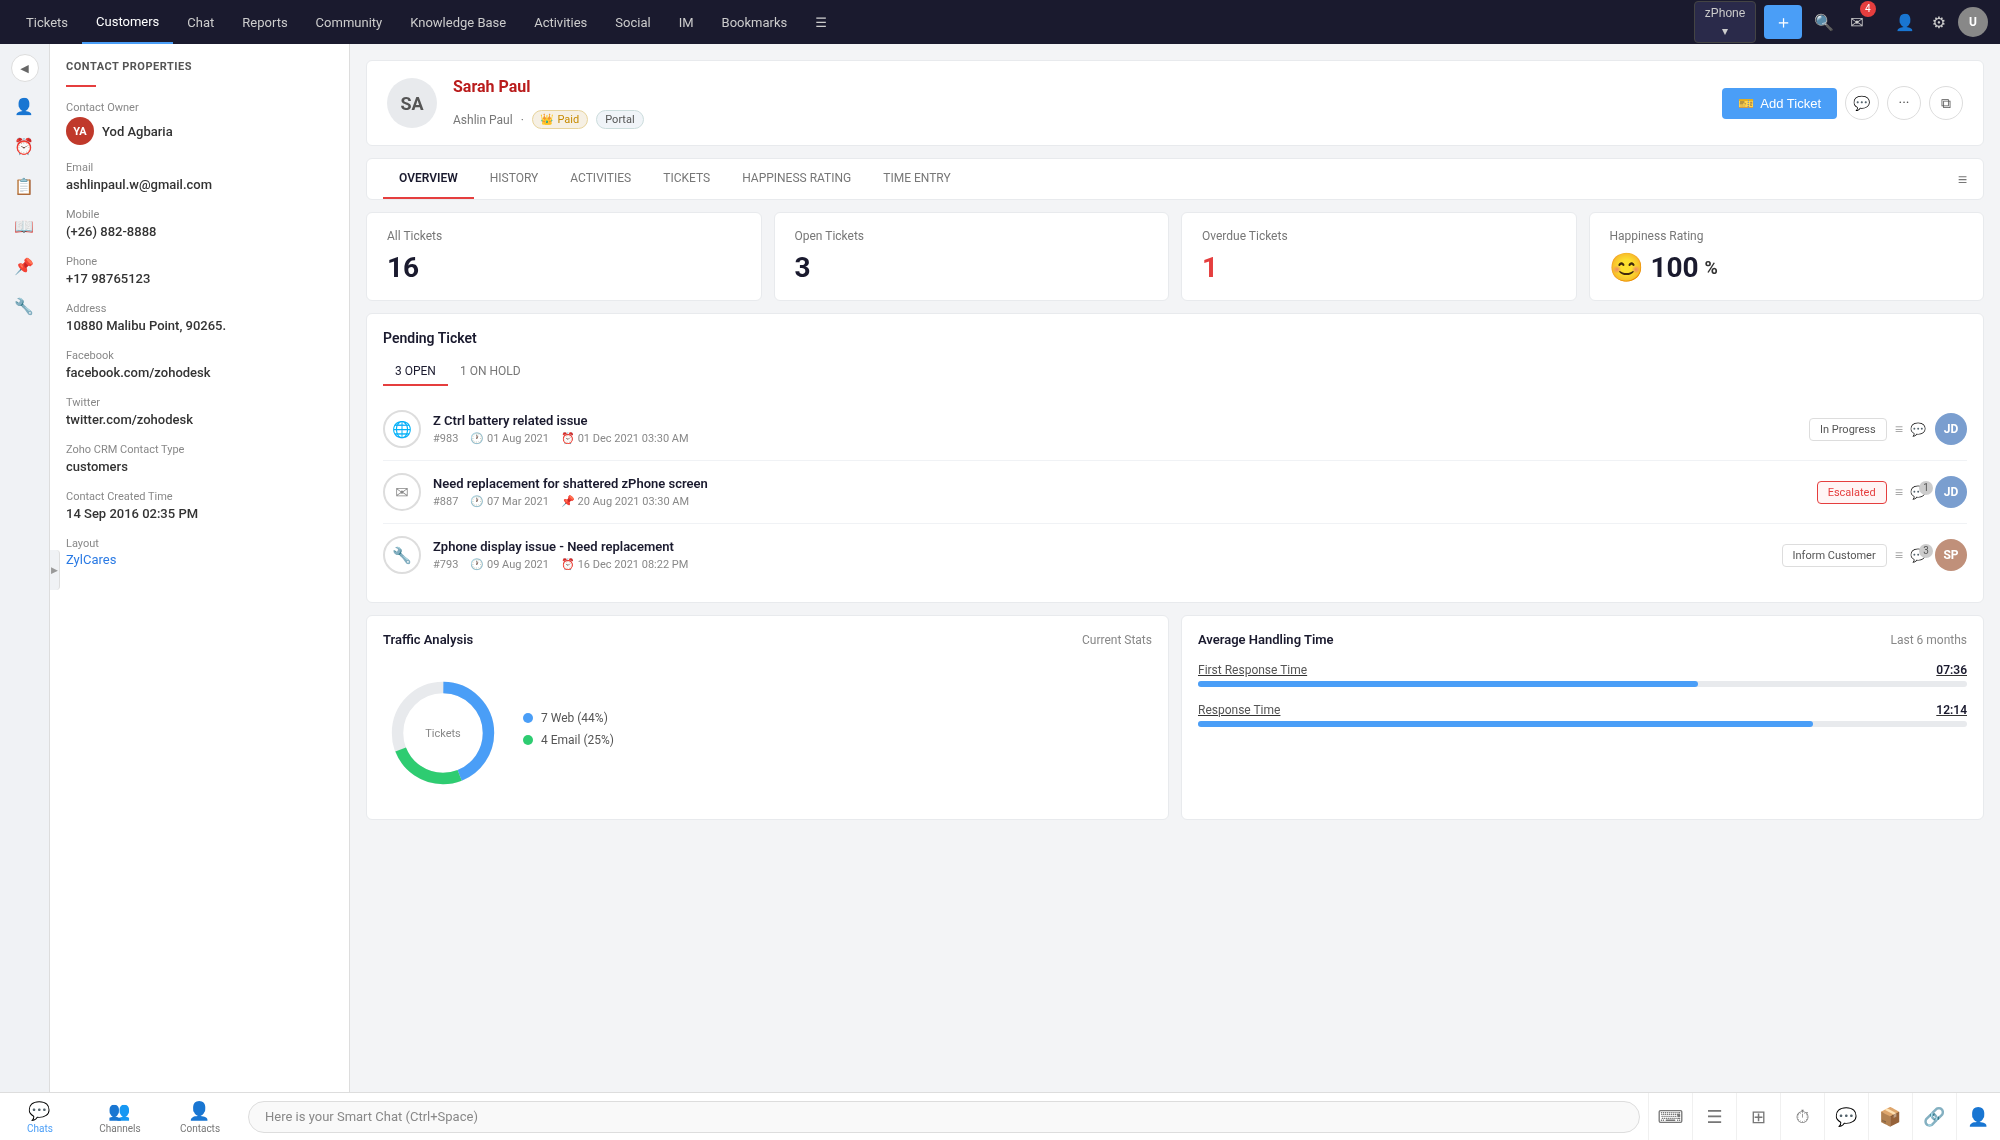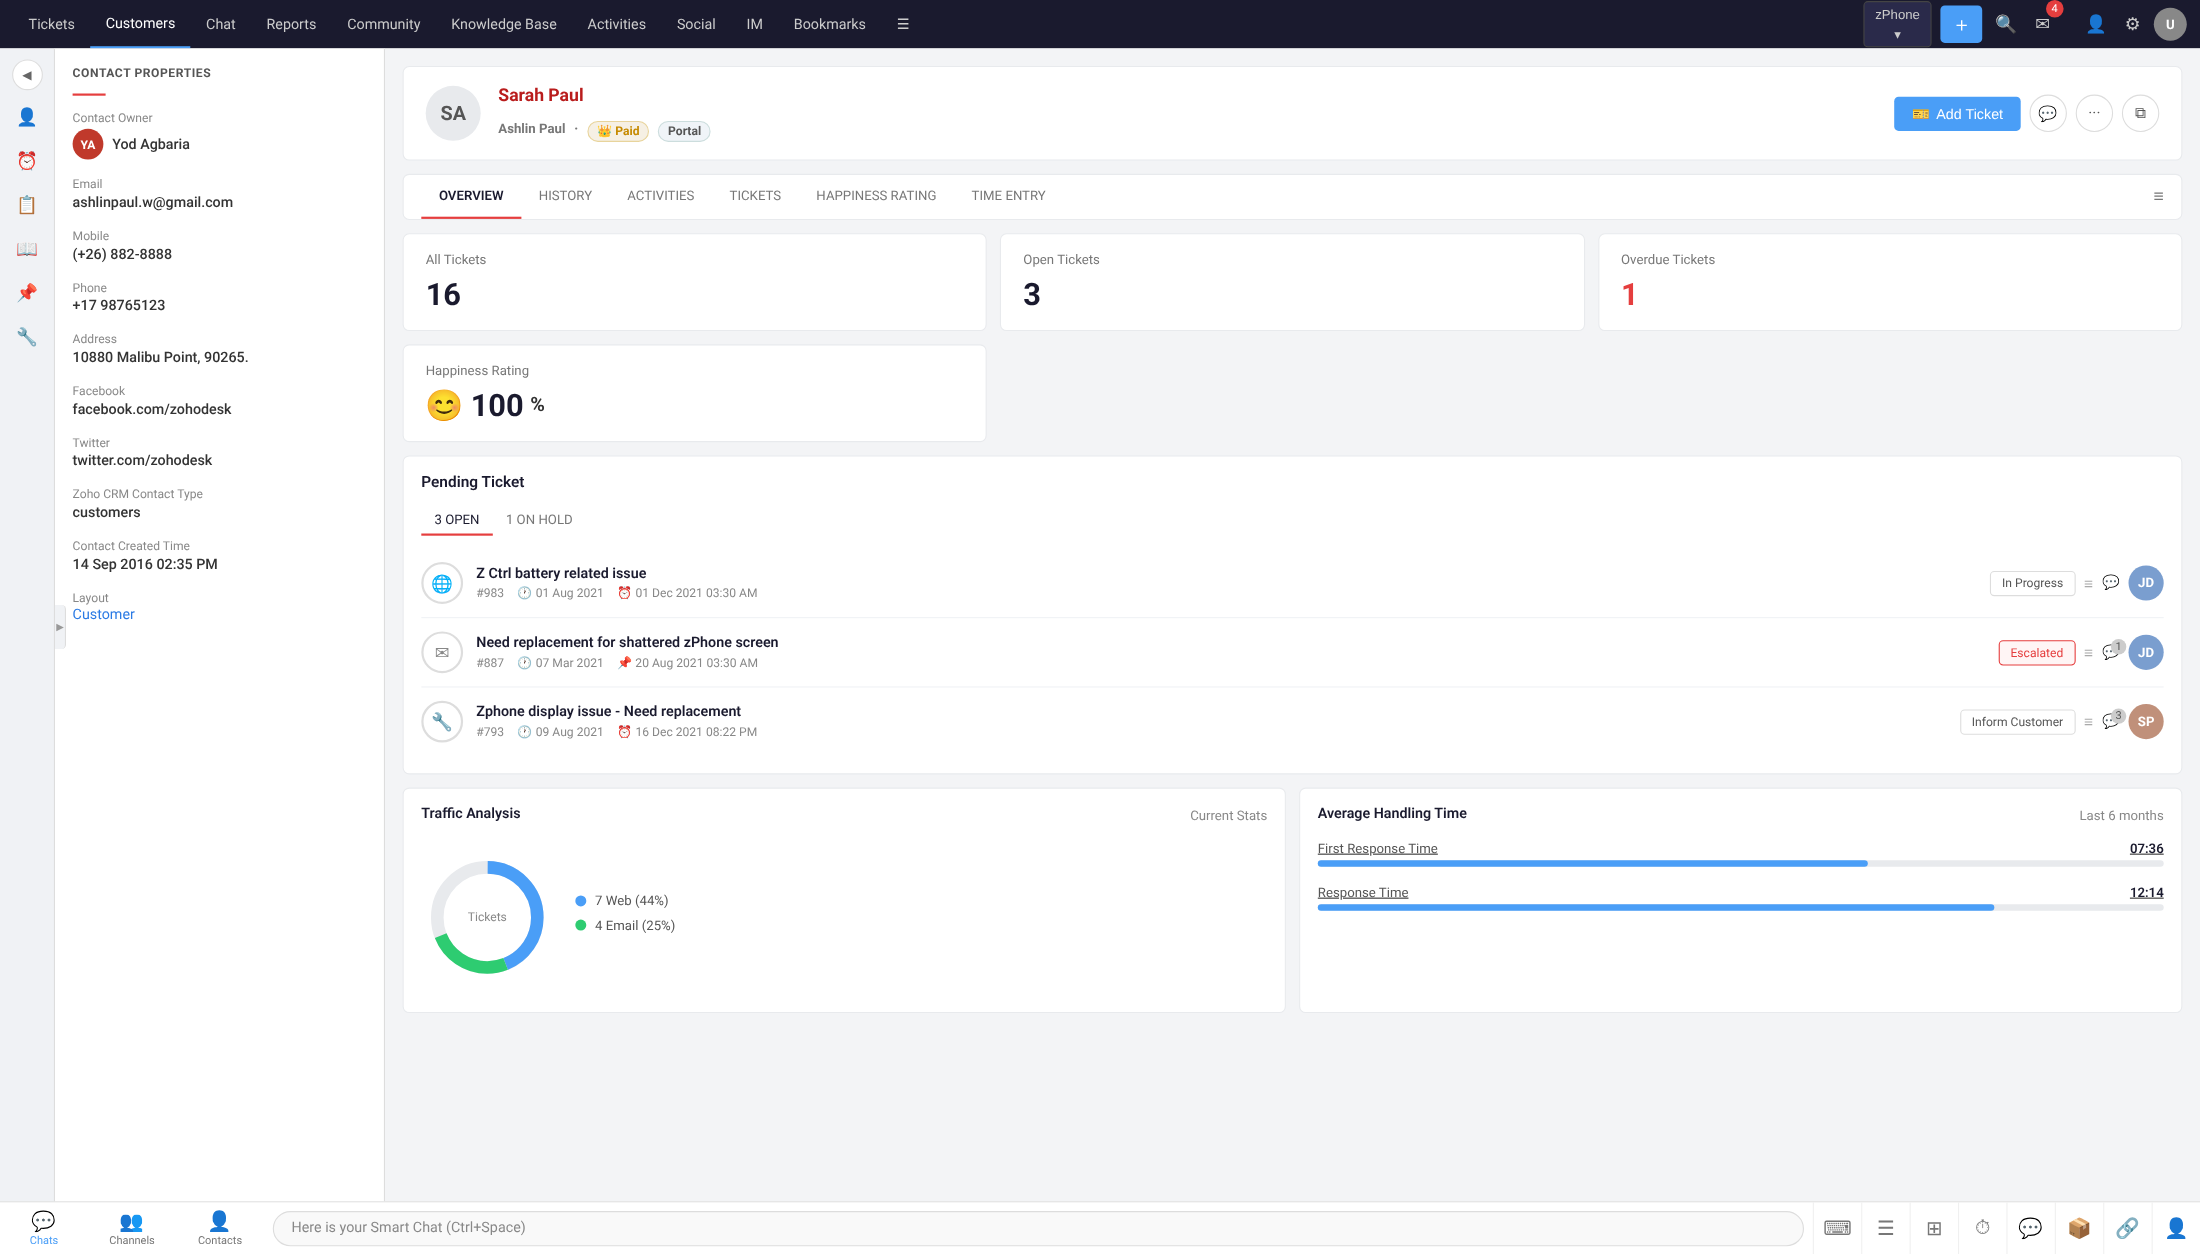"Ashlin Paul" .customer-sub { align-items: flex-start -> center; font-weight: bold -> none }
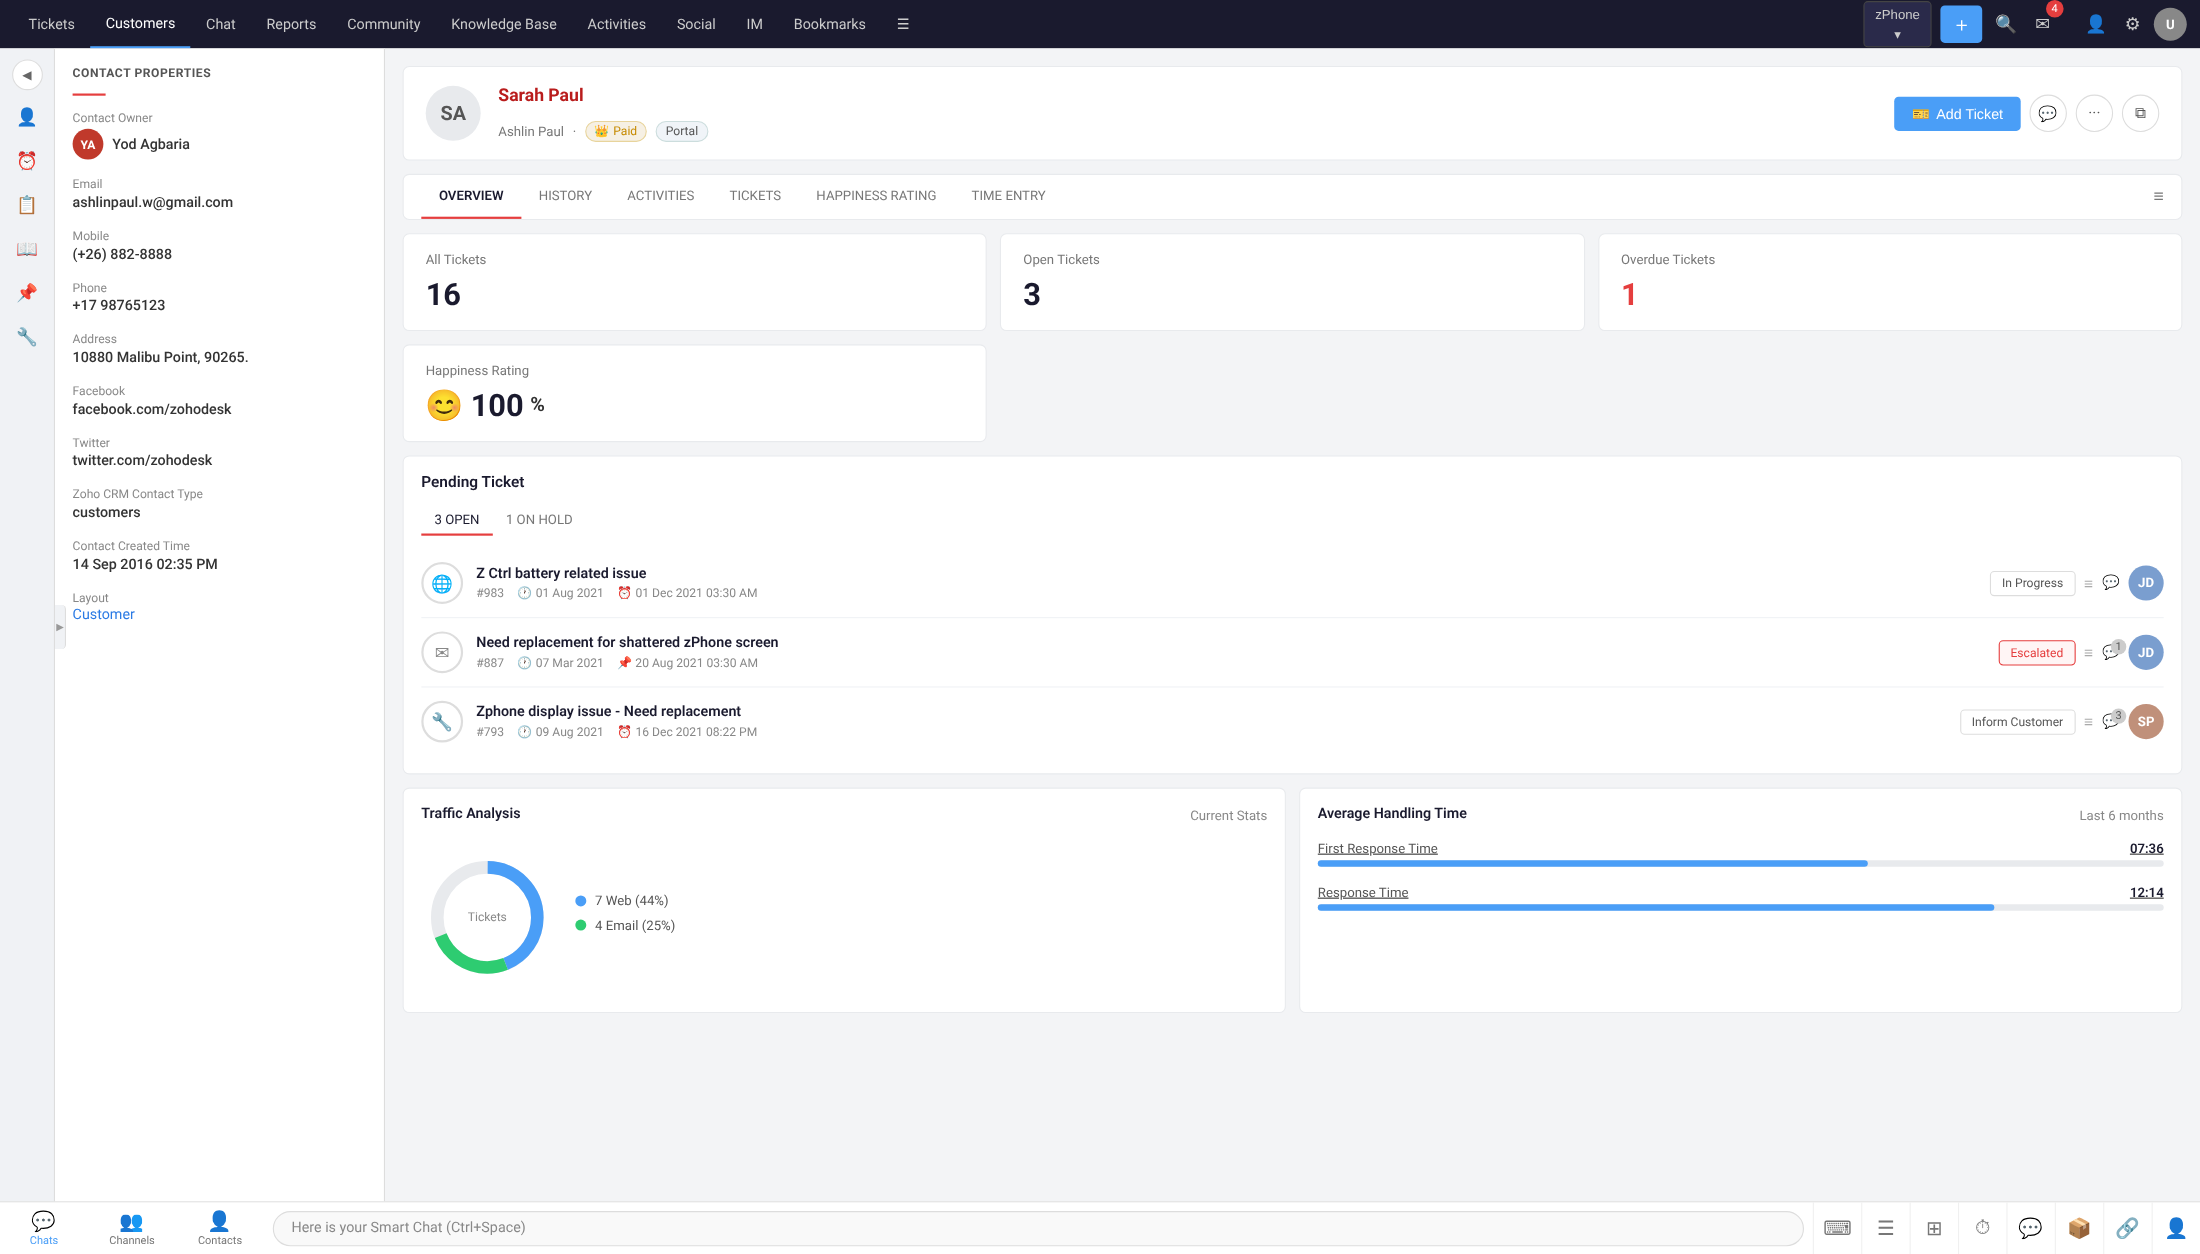"All Tickets" .stats-row { grid-template-columns: repeat(3, 1fr) -> repeat(4, 1fr) }
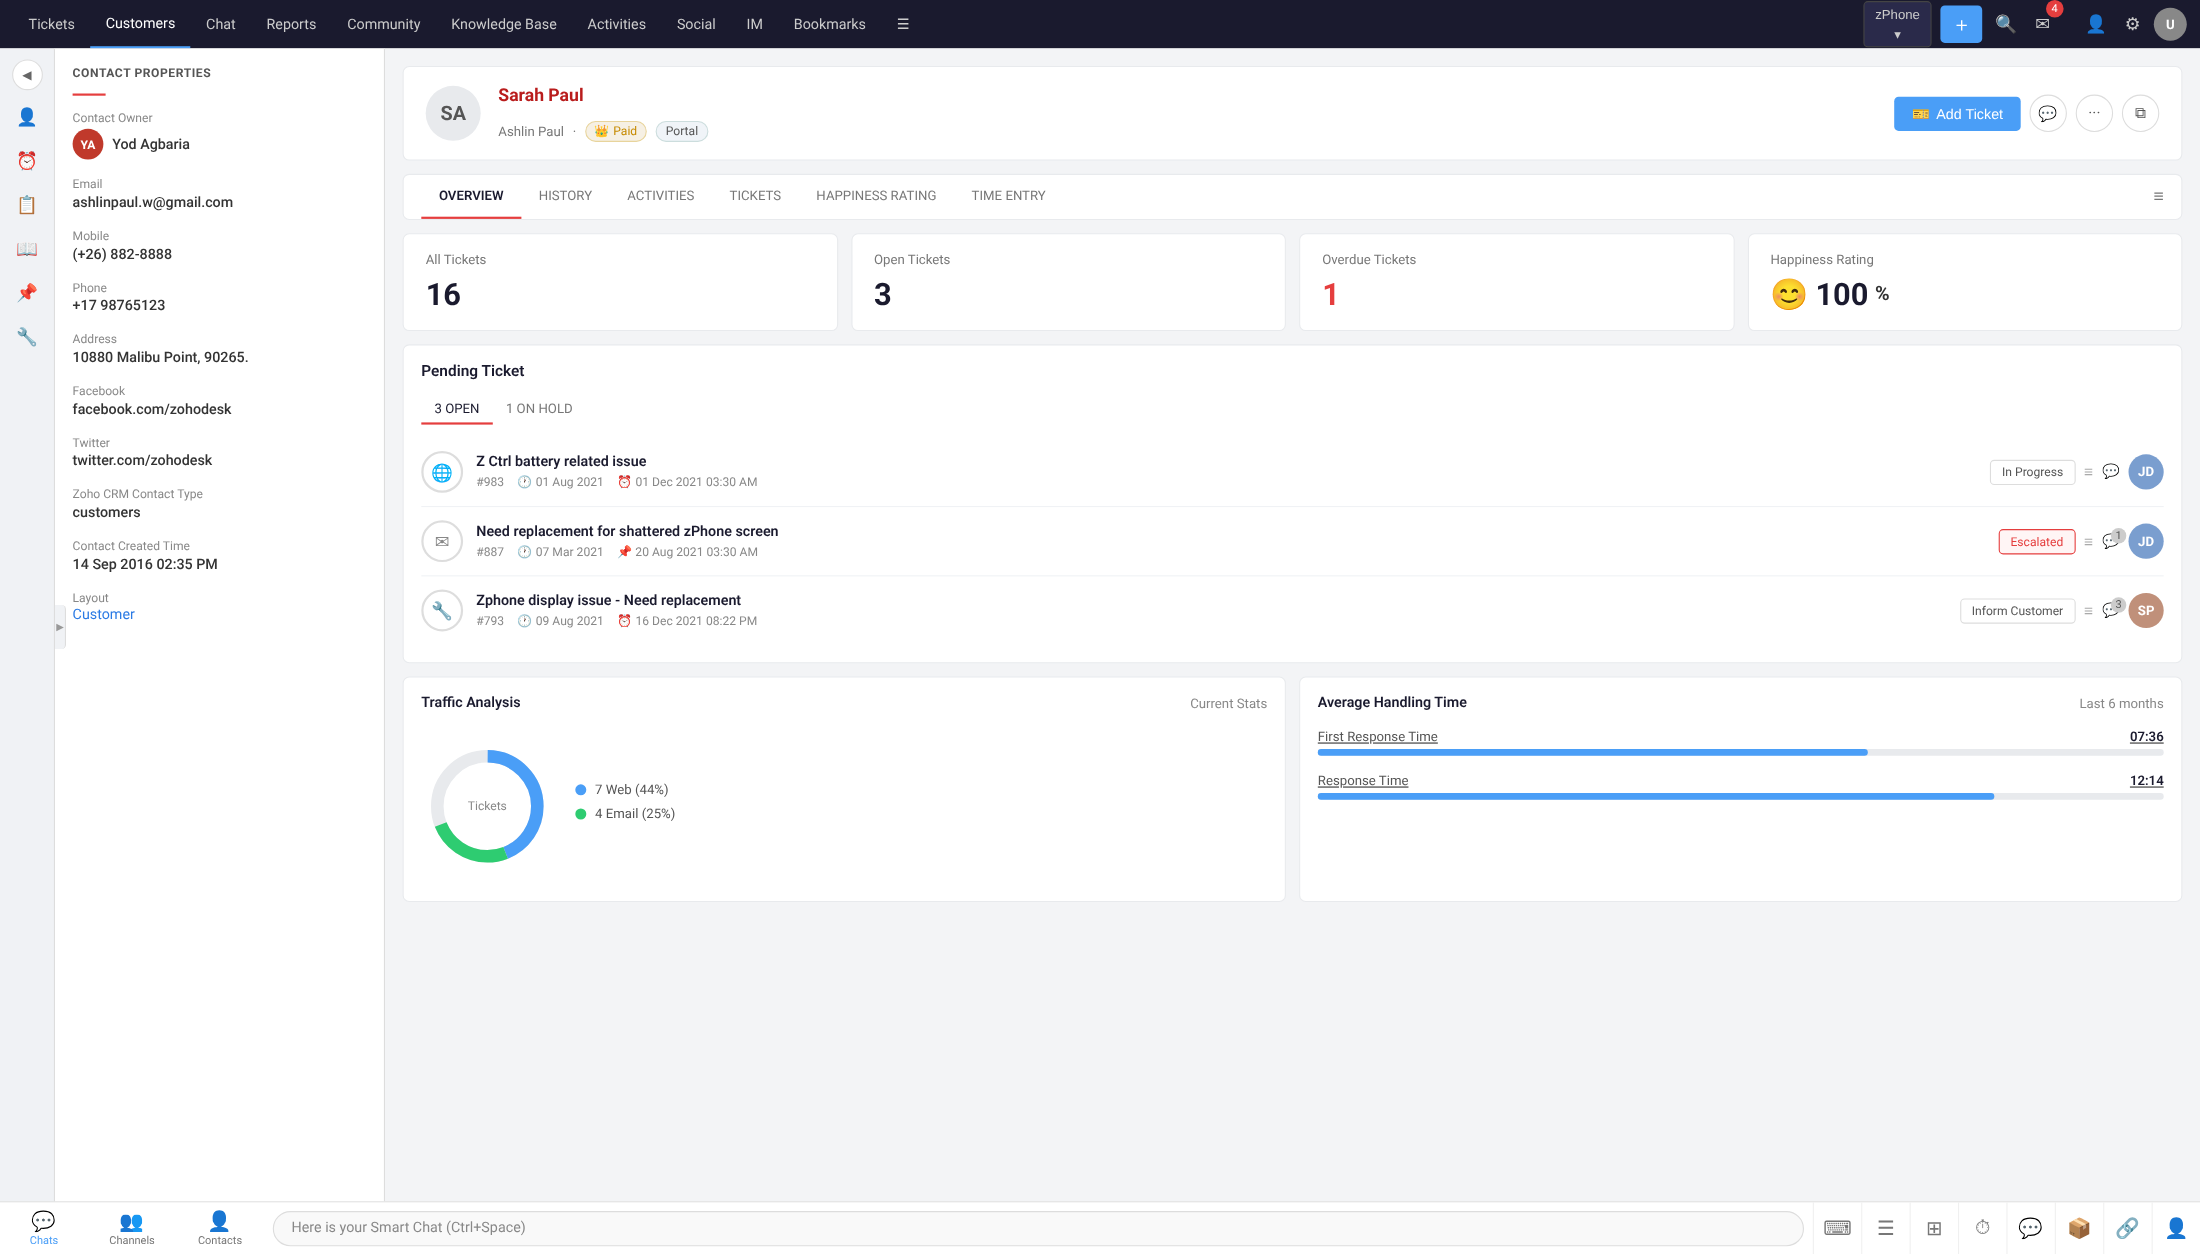"Customer" div.layout-value { text: Customer -> ZylCares }
